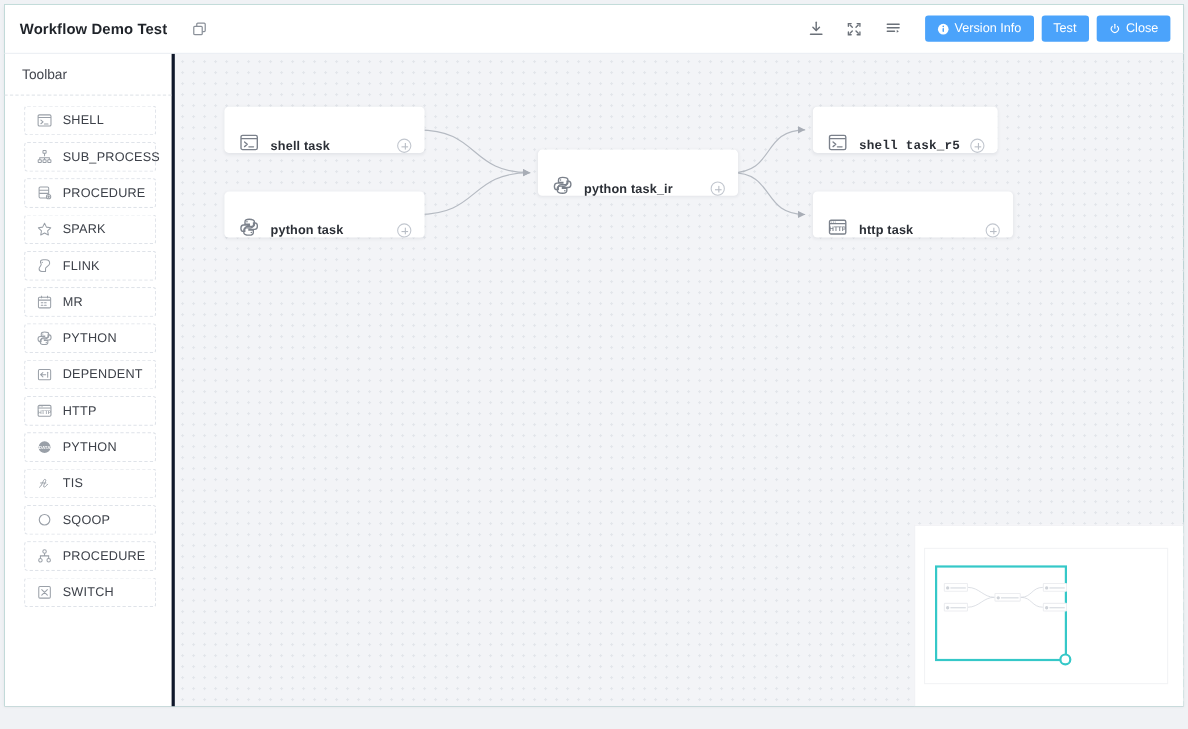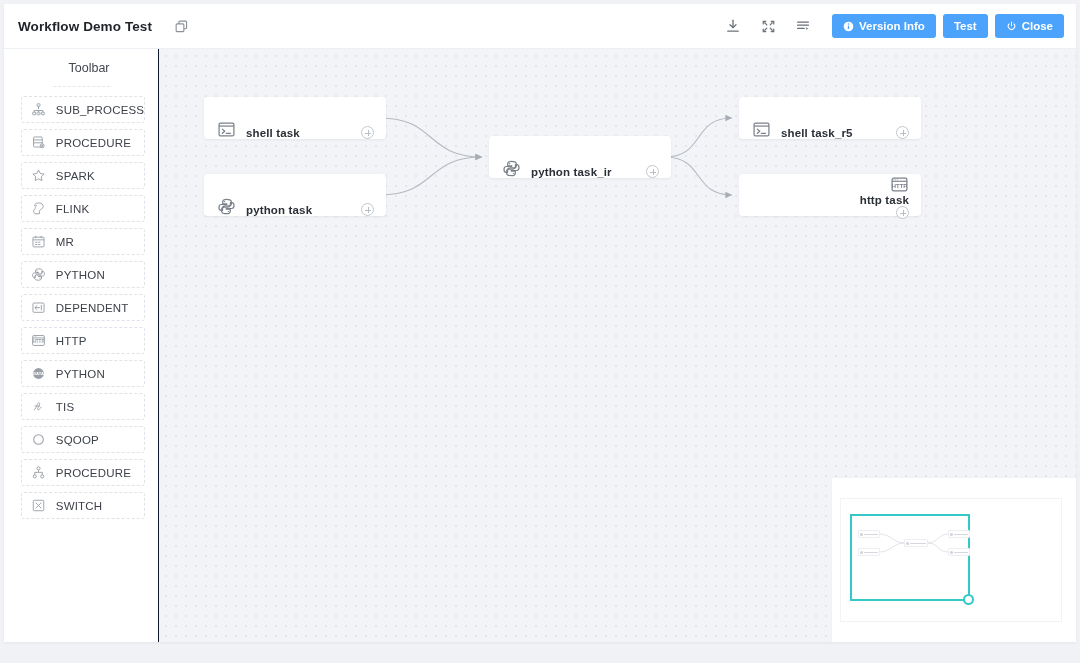"Version Info" .btn { font-weight: bold -> none }
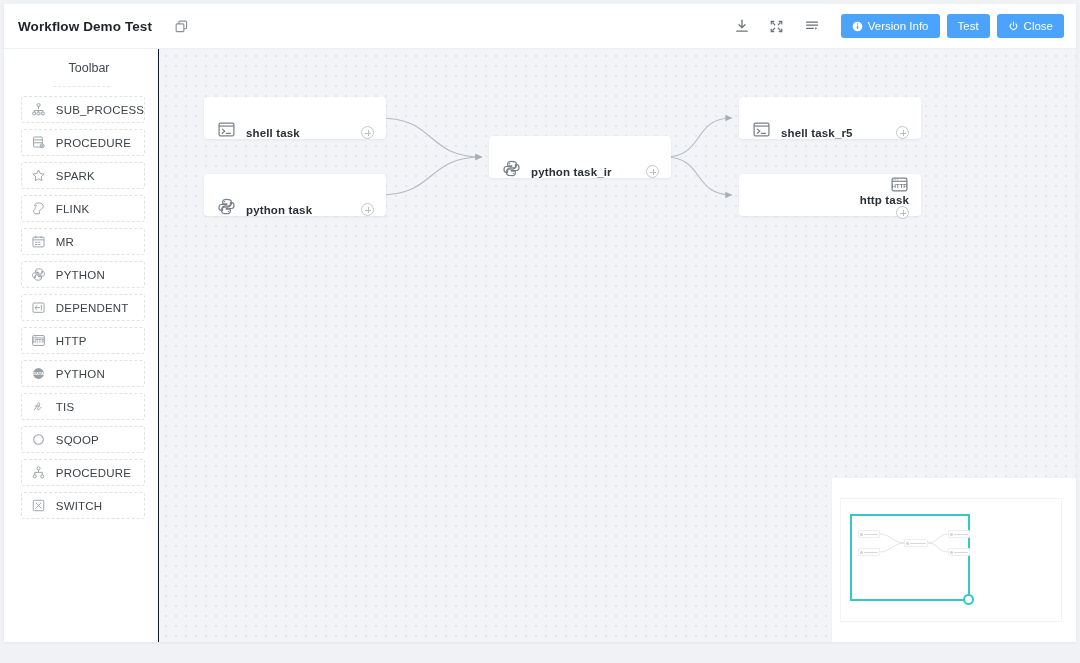"Toolbar" .sidebar { align-items: center -> none; border-right: 1px solid #0f172a -> 3px solid #0f172a }
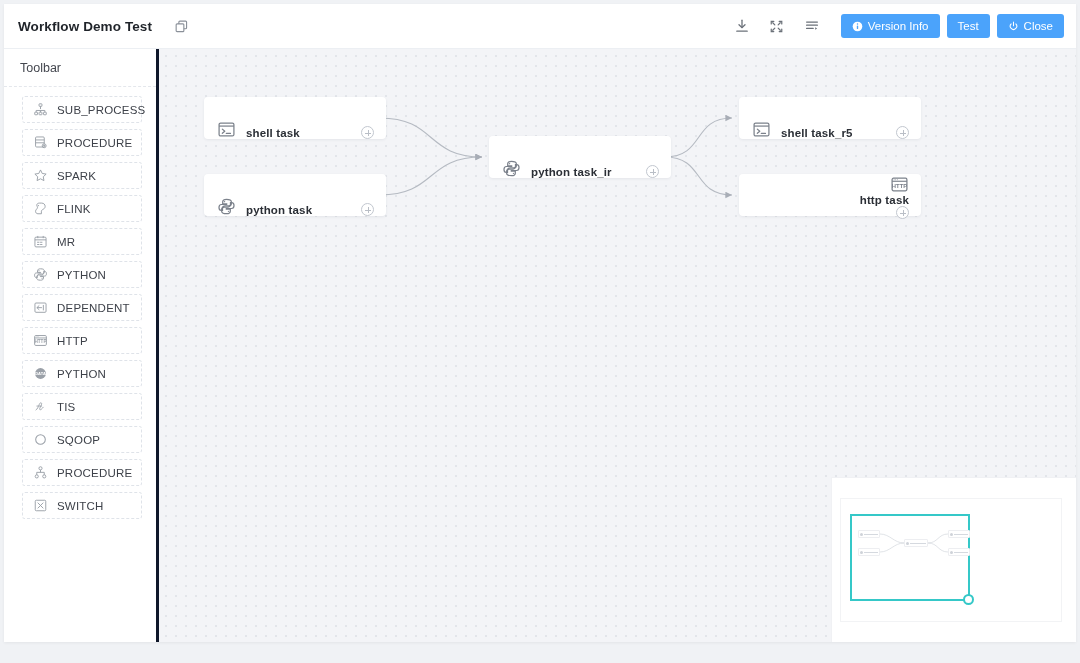"SHELL" div.sb-item { html: none -> <div> <span> <svg> <rect></rect> <path></path> <path></path> <path></path> </svg> </span> <span>SHELL</span> </div> }
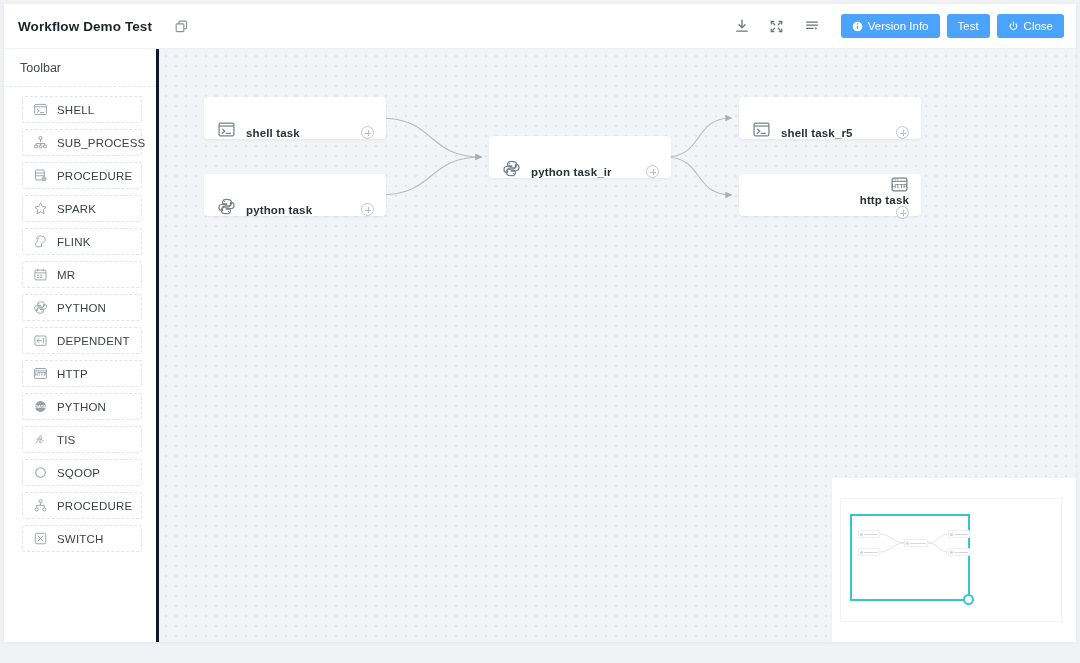"shell task_r5" div.node { font-family: none -> Liberation Mono, monospace; width: 182px -> 168px }
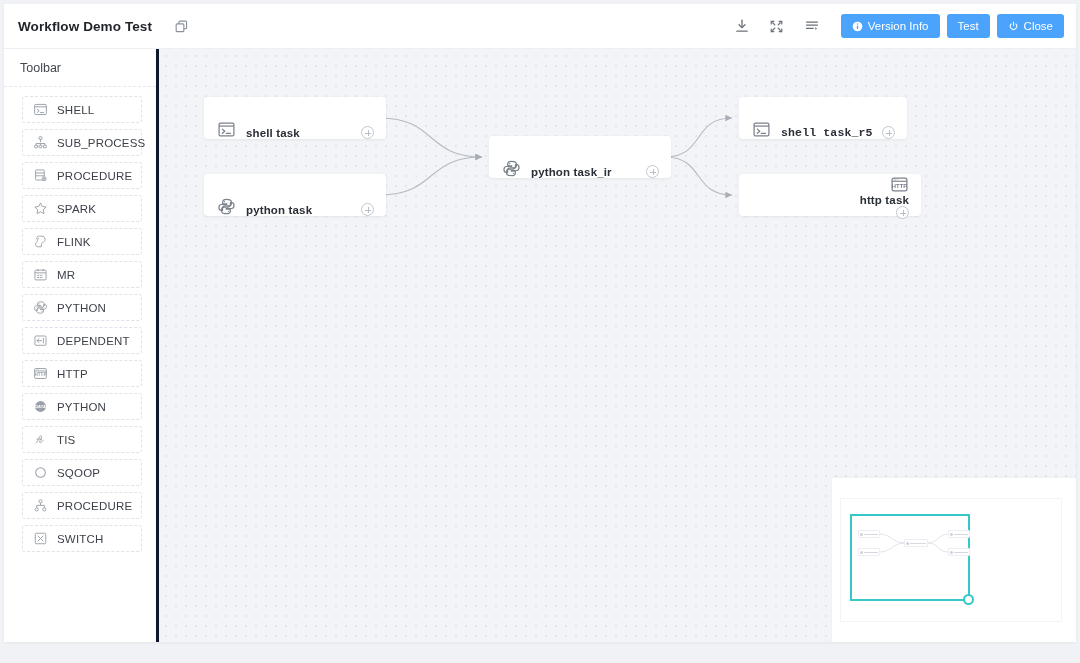"http task" div.node { flex-direction: column -> none }
